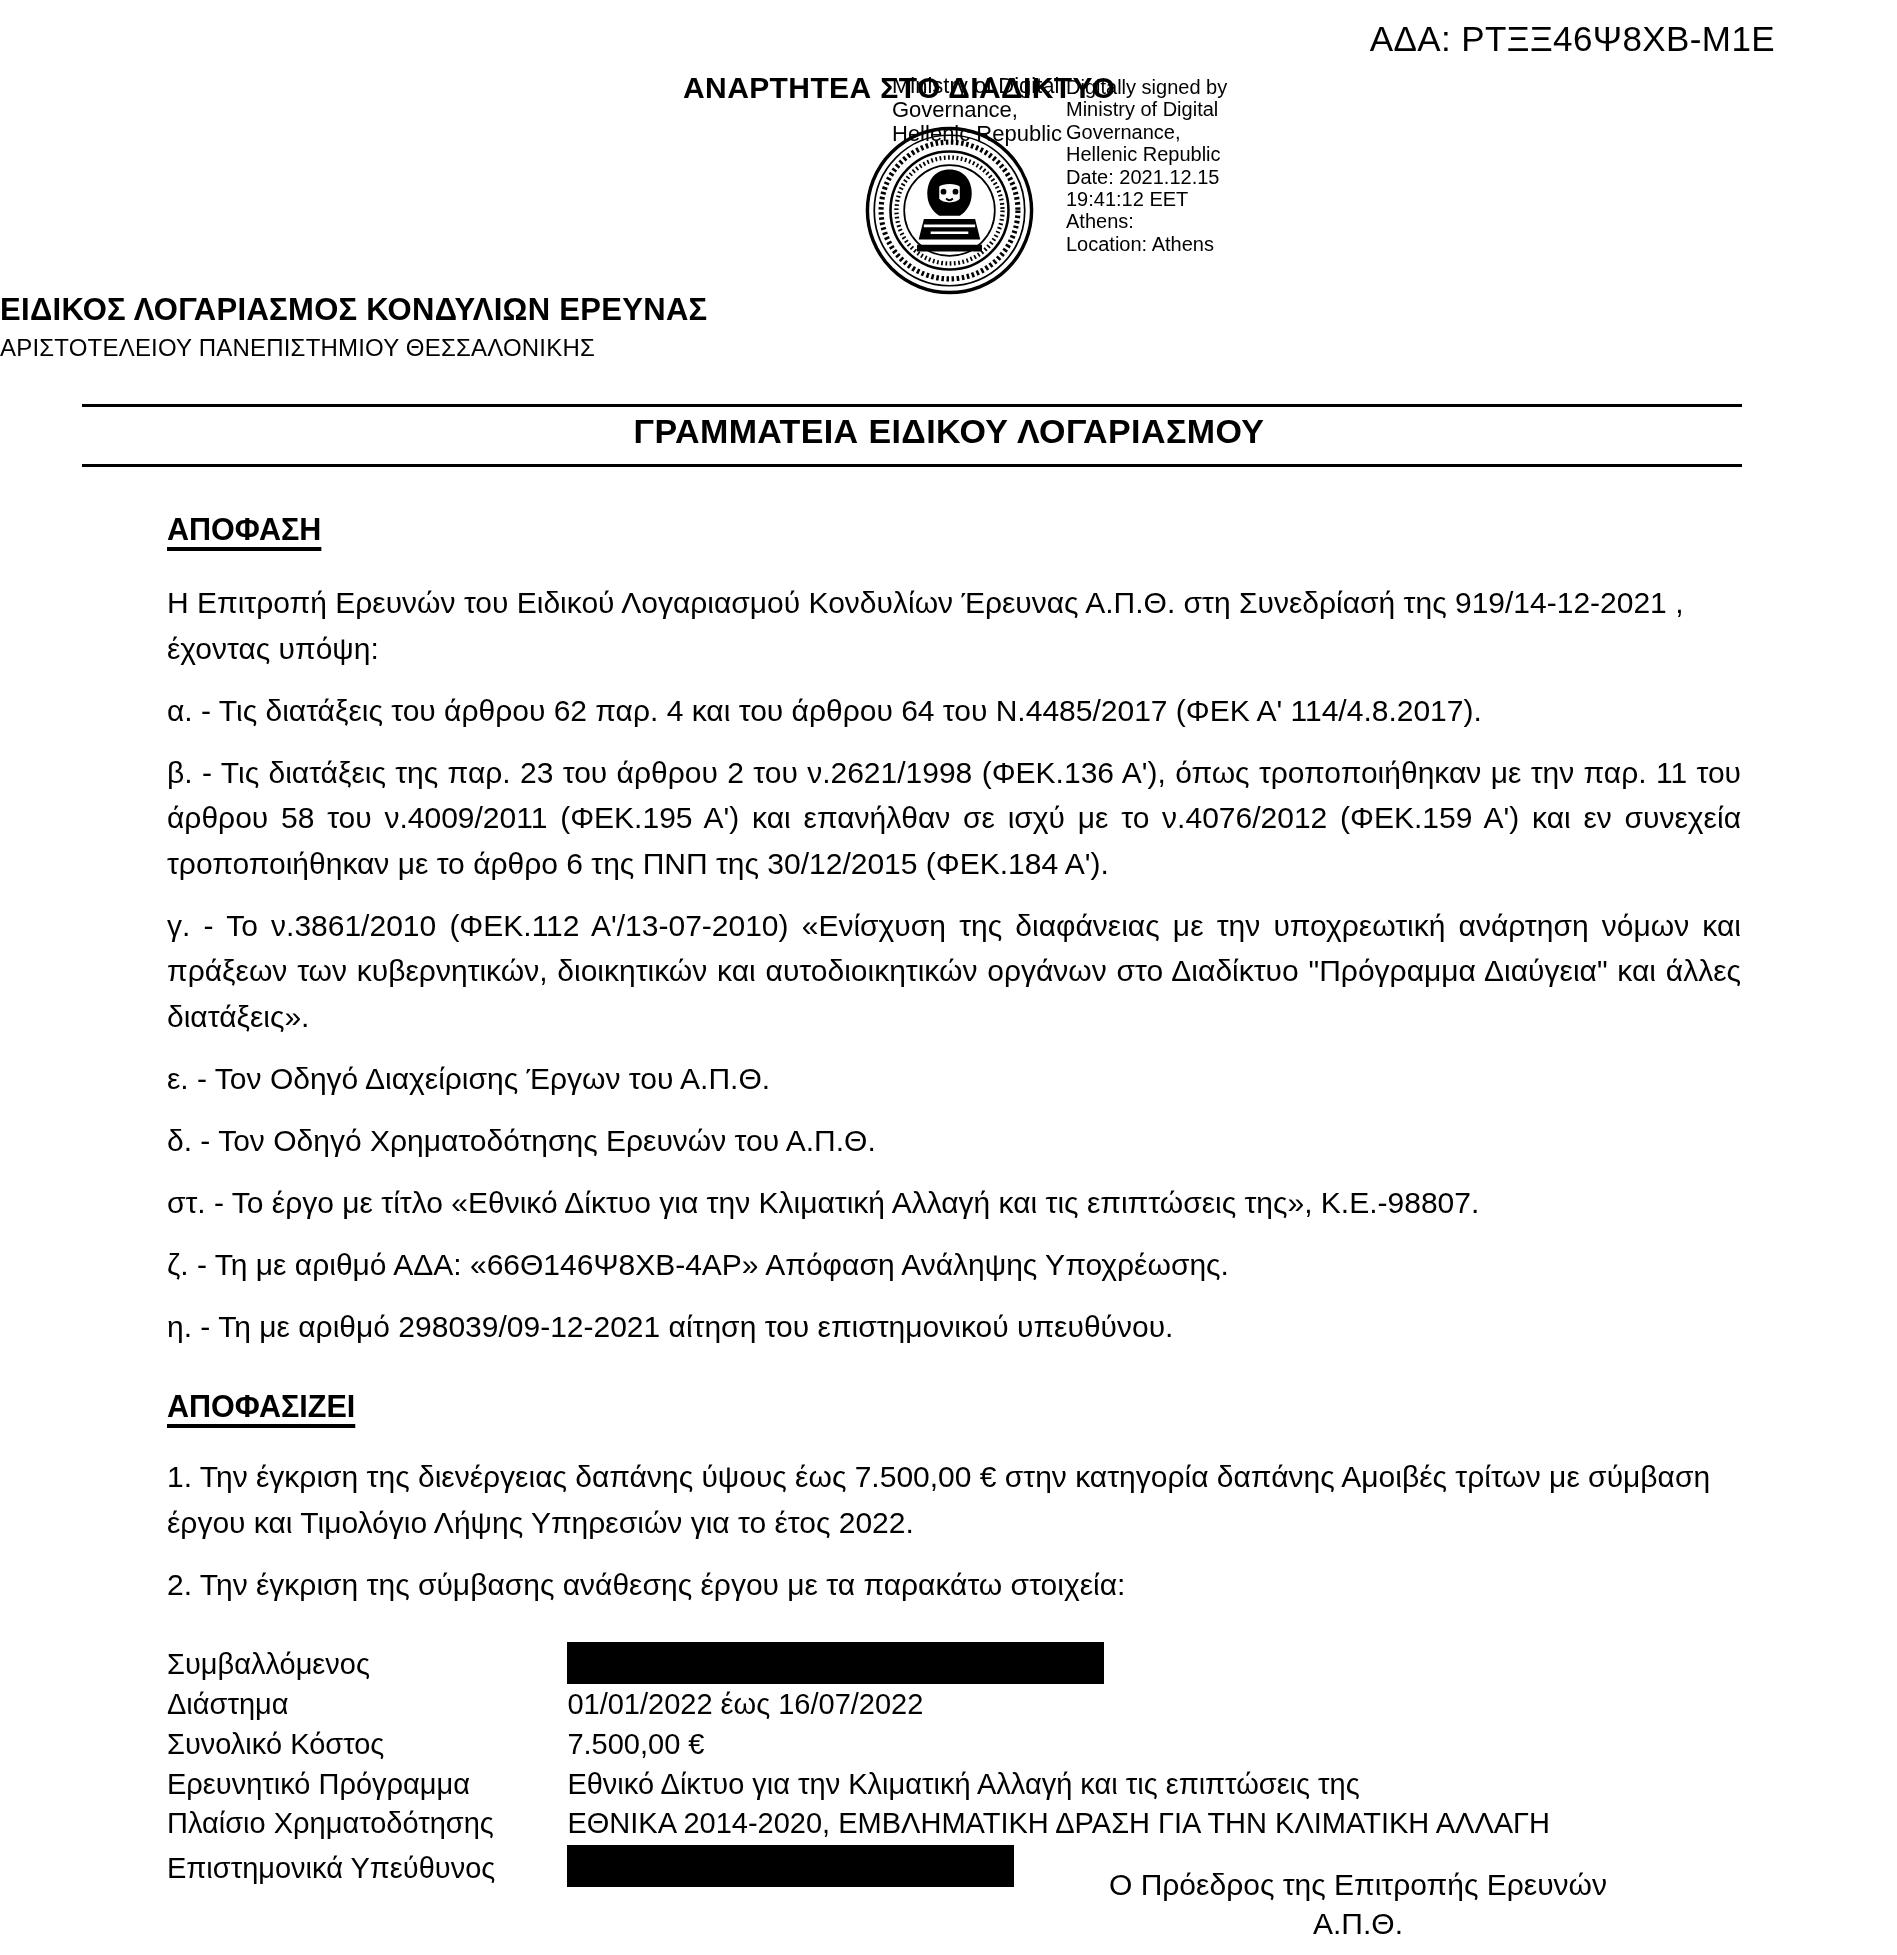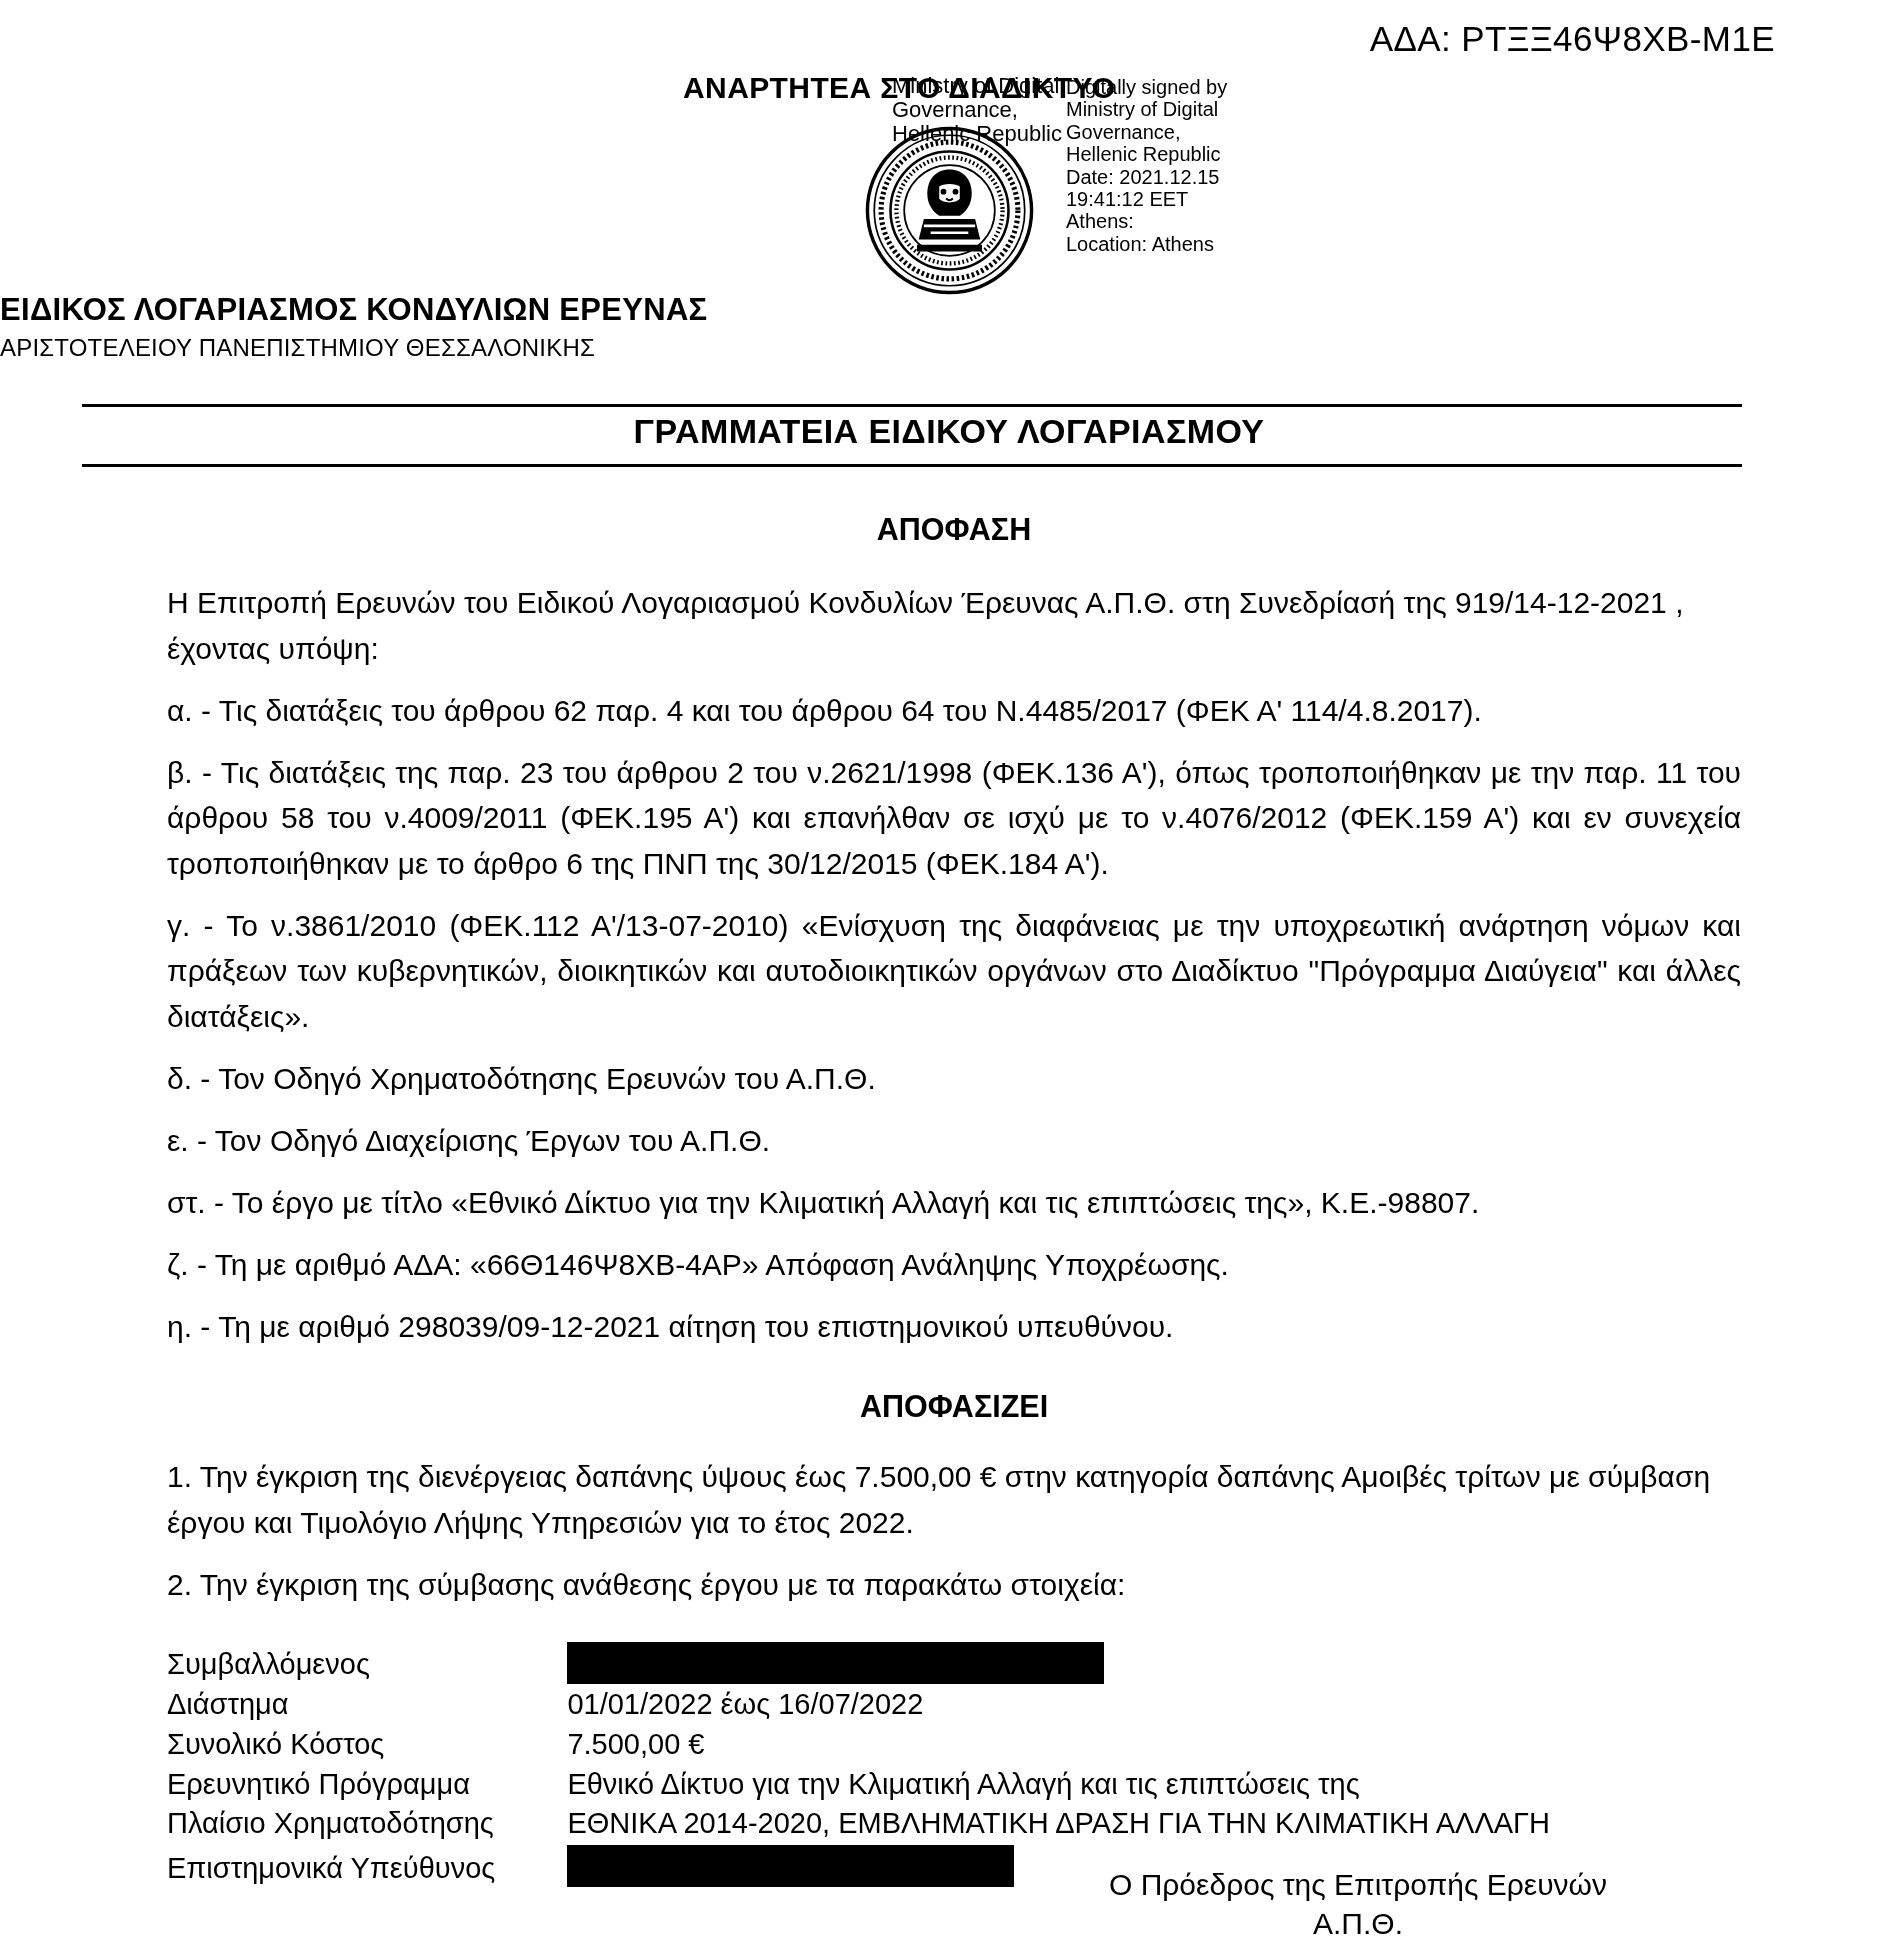"ΑΠΟΦΑΣΗ" .ctr-heading { text-align: center -> left; text-decoration: none -> underline }
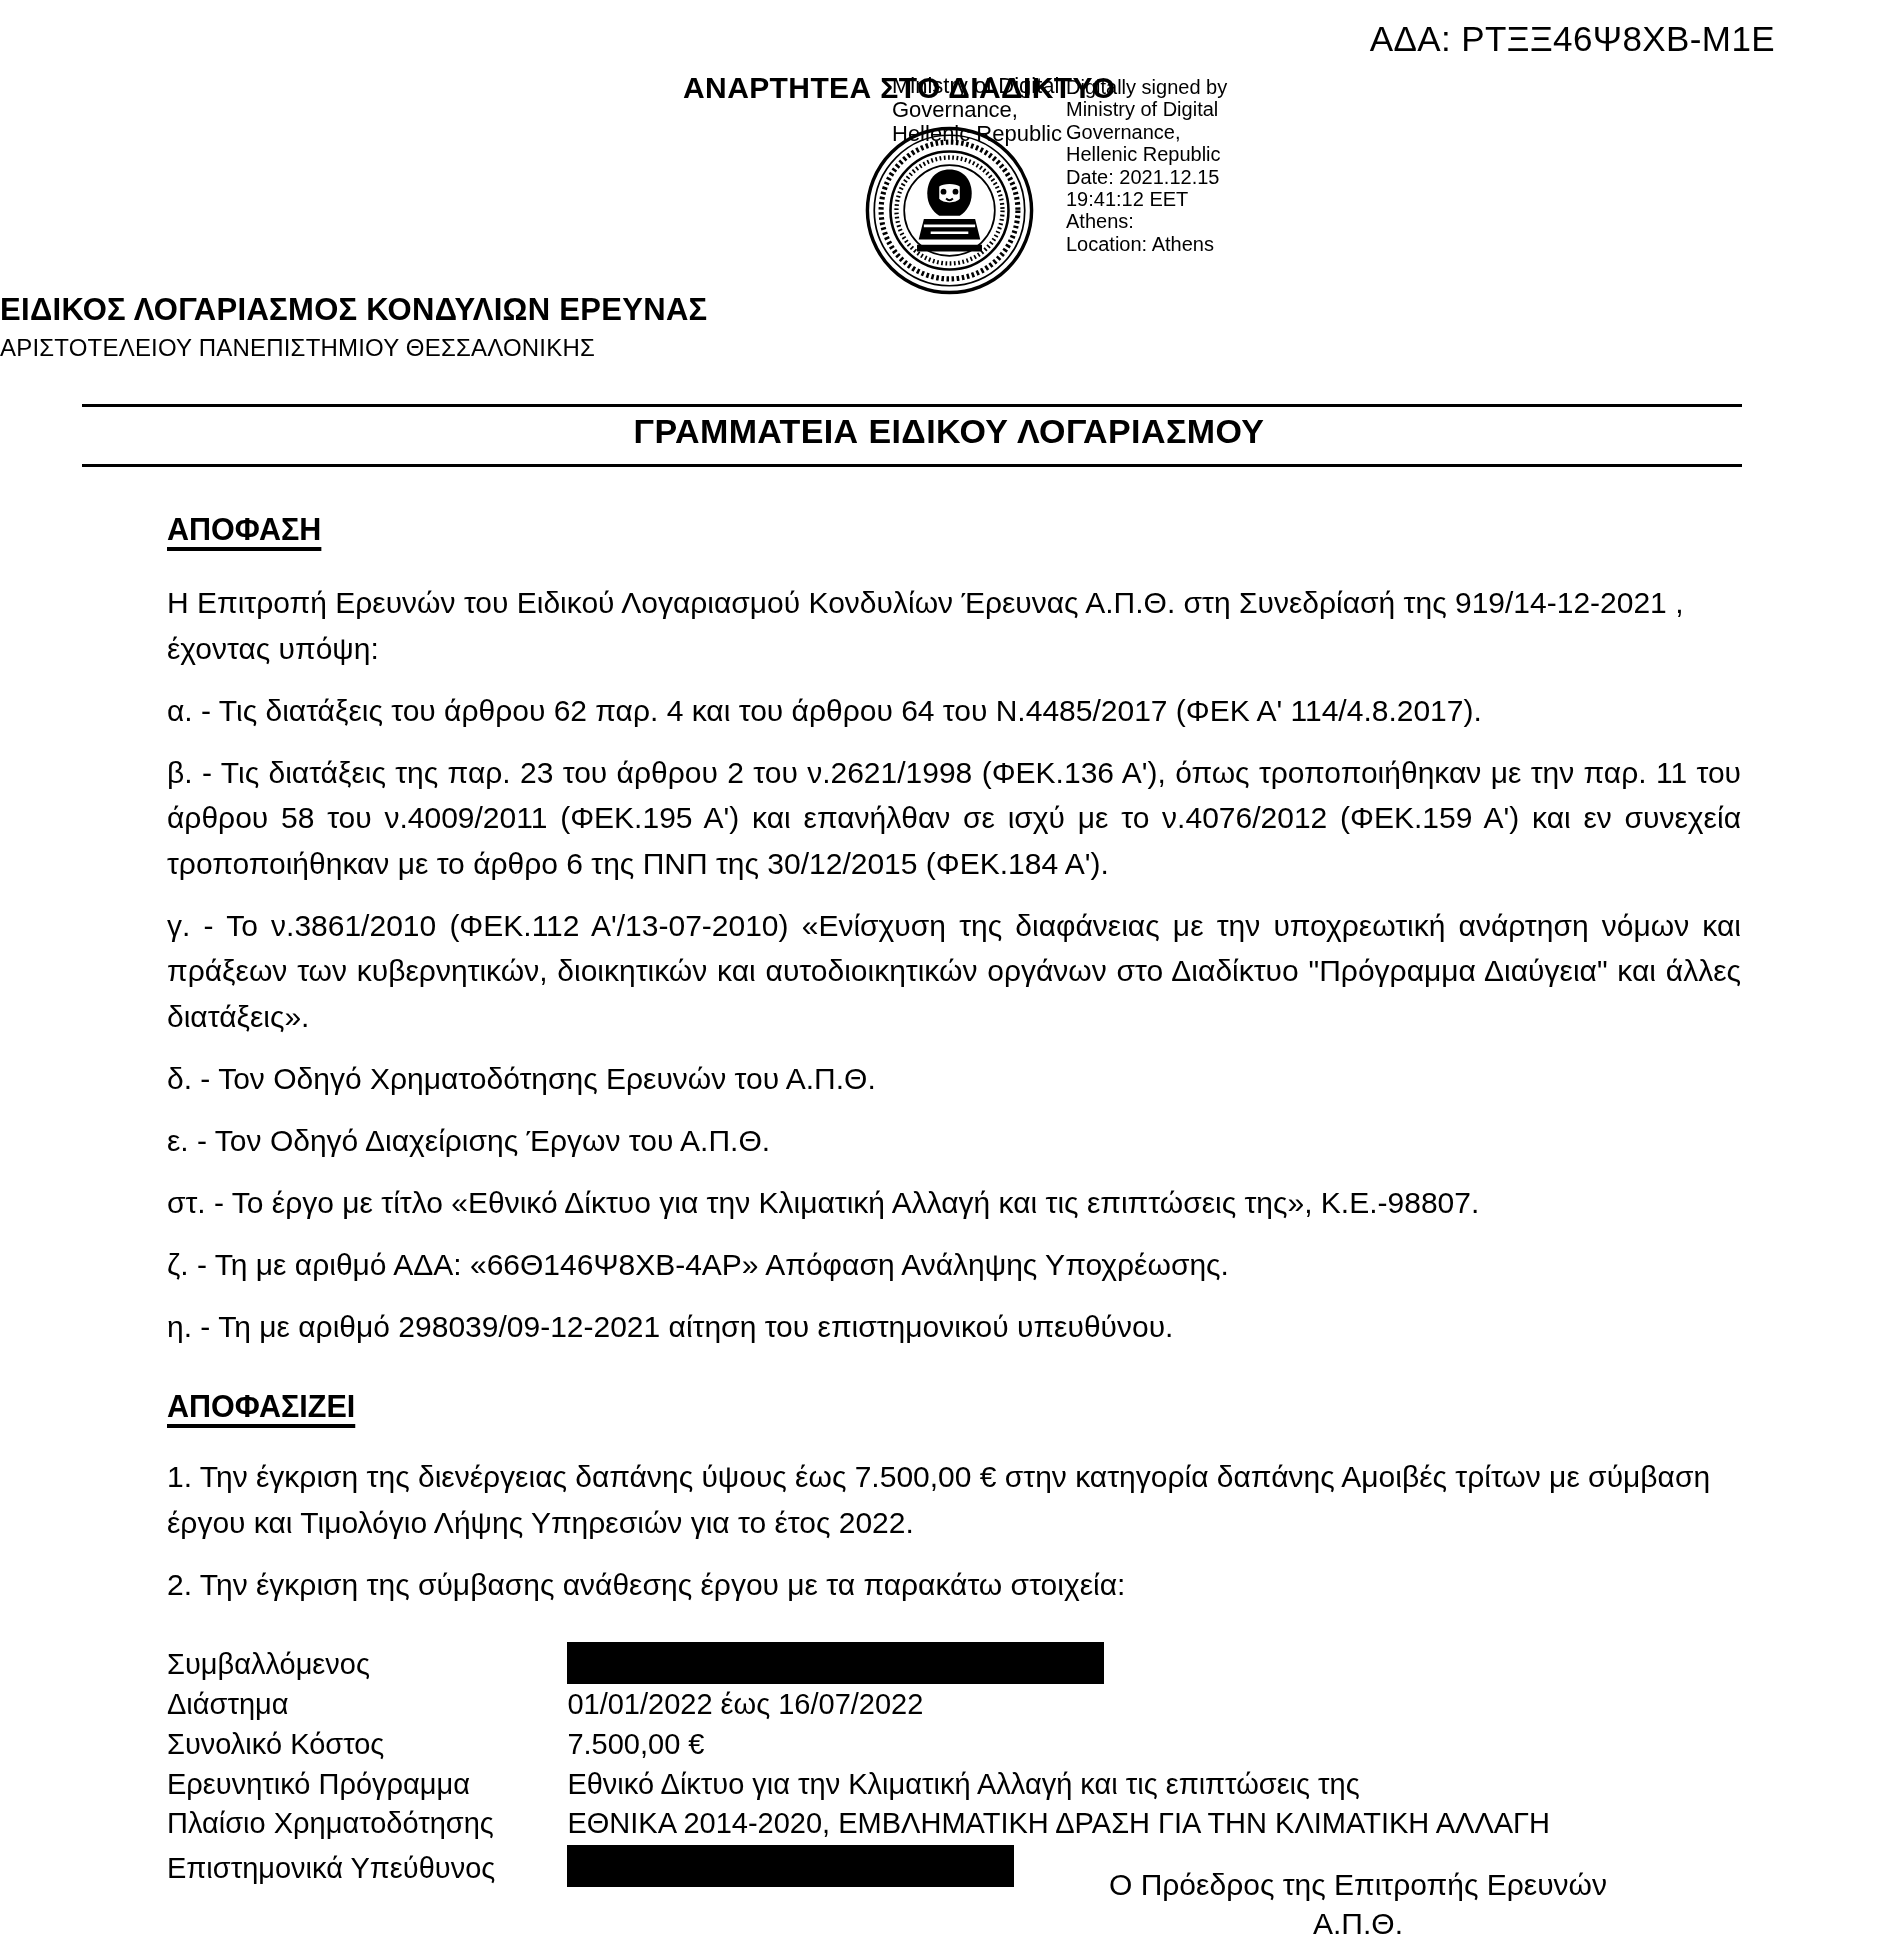"δ. - Τον Οδηγό Χρηματοδότησης" p.para { order: before "ε. - Τον Οδηγό Διαχείρισης" -> after "ε. - Τον Οδηγό Διαχείρισης" }
